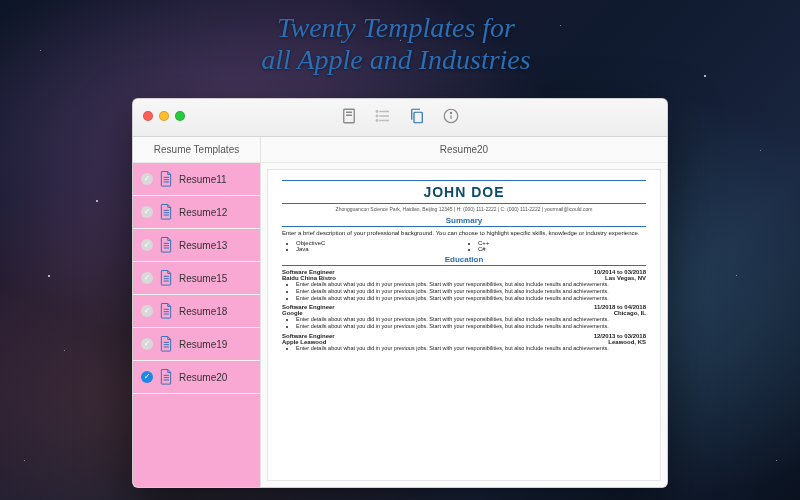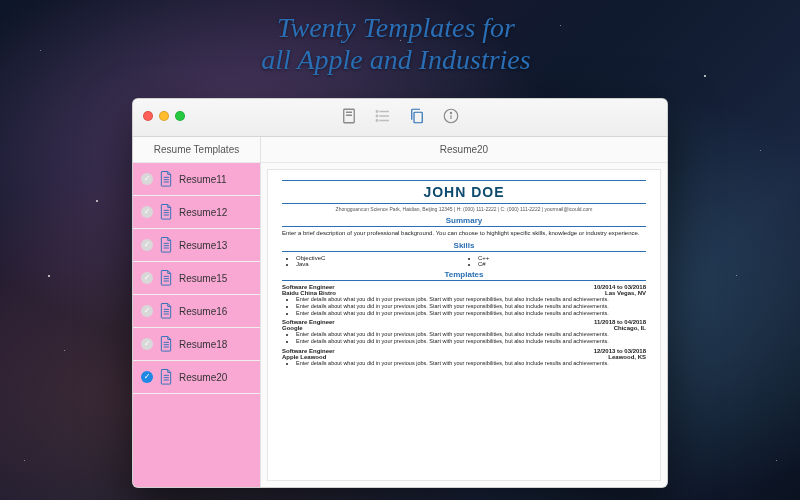"Skills" h3 { html: <h3>Skills</h3> -> none }
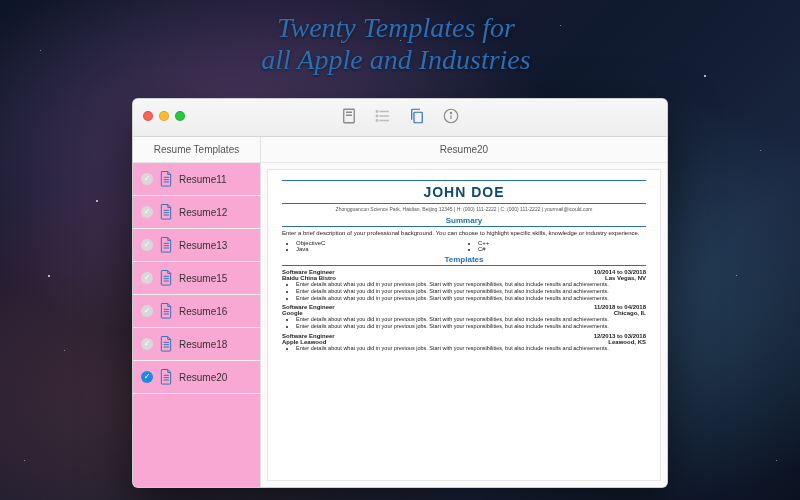"Templates" h3 { text: Templates -> Education }
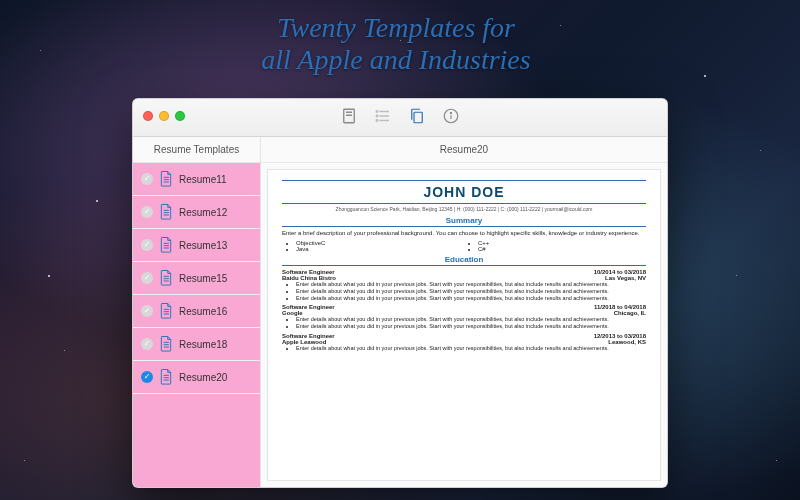"Resume16" div.sb-item { html: <div> <div></div> <span><svg> <path></path> <path></path> <line></line> <line></line> <line></line> </svg></span> <span>Resume16</span> </div> -> none }
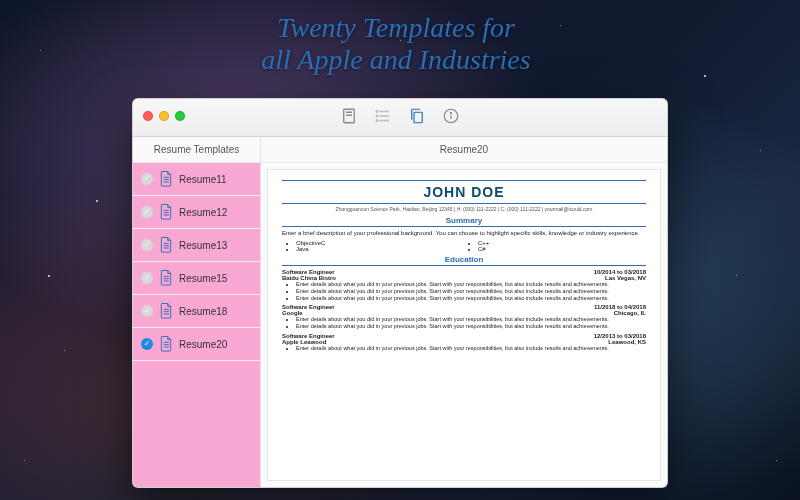"Resume19" div.sb-item { html: none -> <div> <div></div> <span><svg> <path></path> <path></path> <line></line> <line></line> <line></line> </svg></span> <span>Resume19</span> </div> }
